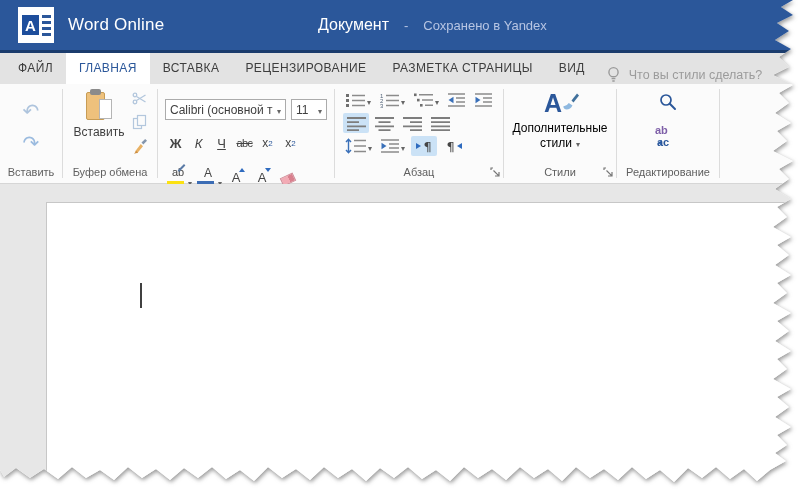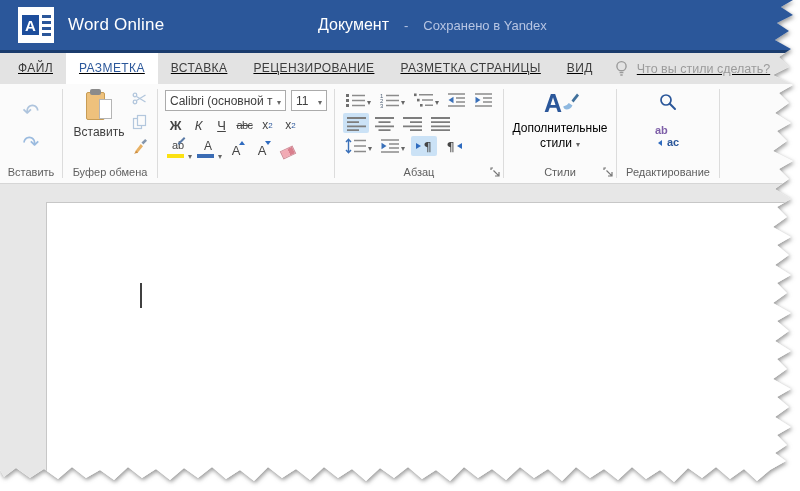"ФАЙЛ" .tabs { align-items: center -> flex-end; text-decoration: underline -> none }
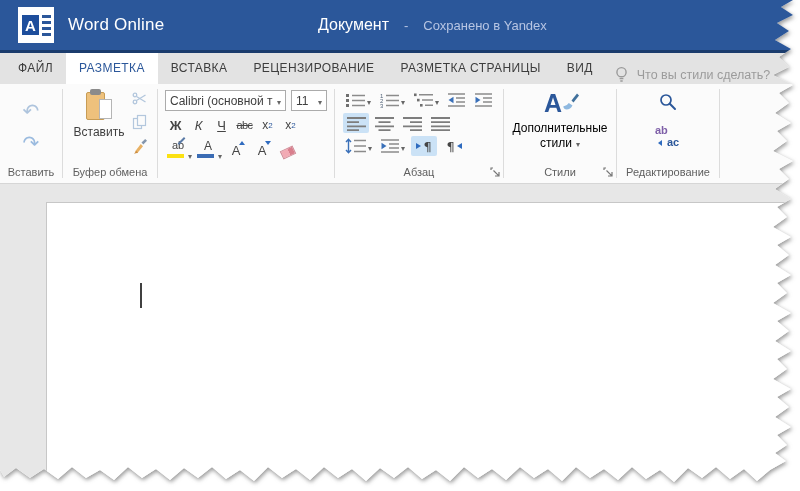"РАЗМЕТКА" div.tab { text: РАЗМЕТКА -> ГЛАВНАЯ }
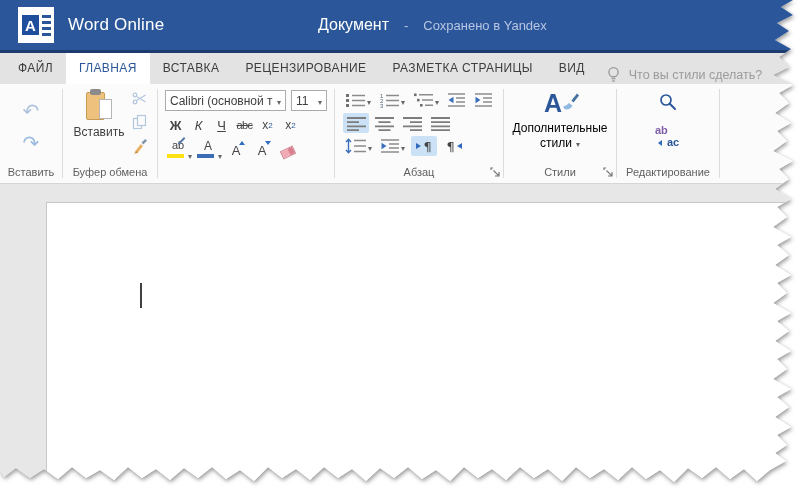"Calibri (основной т" .font-row { margin-top: none -> 9px }
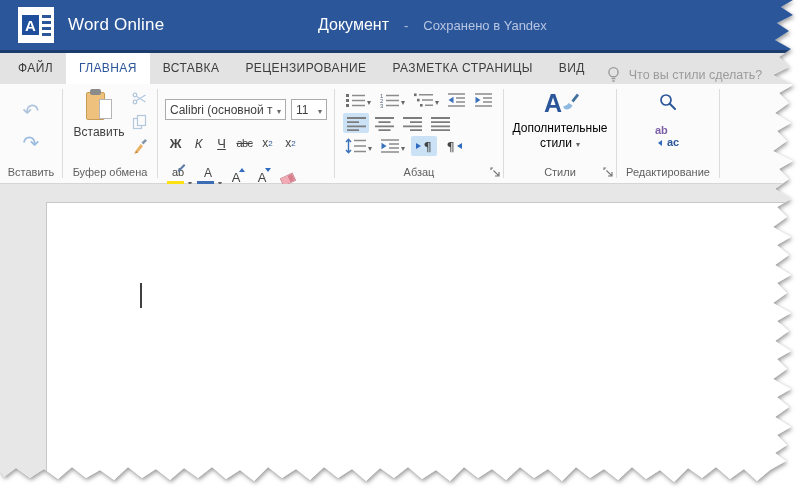"ac" .repl-ac { left: 12px -> 2px }
